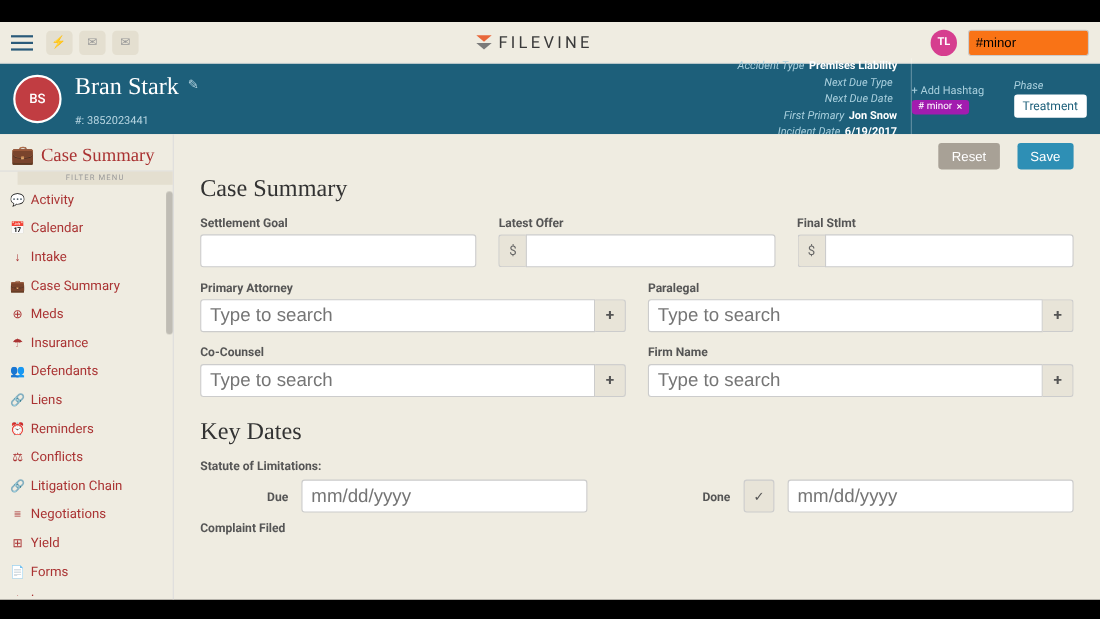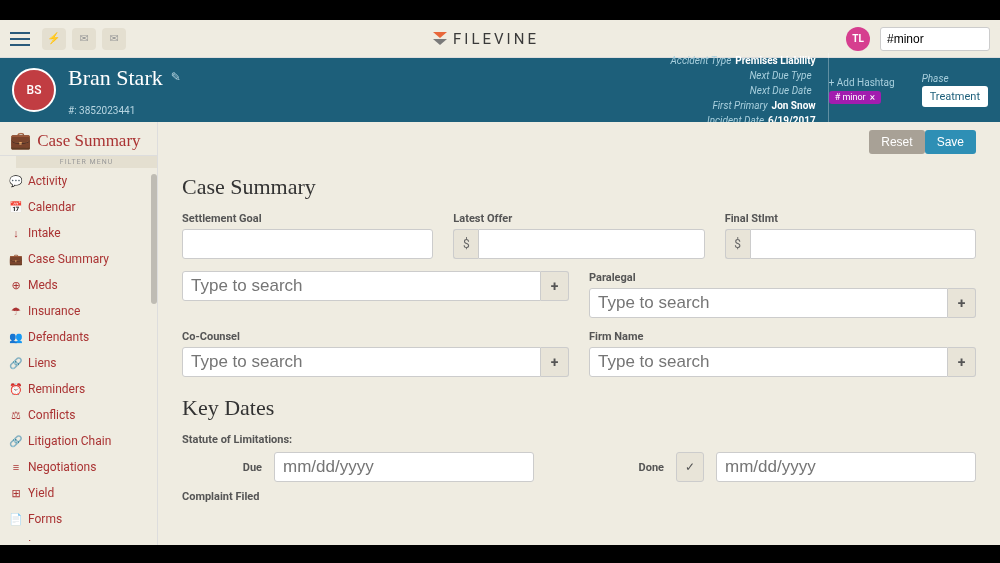"#minor" .search-box { background: #ffffff -> #f97316 }
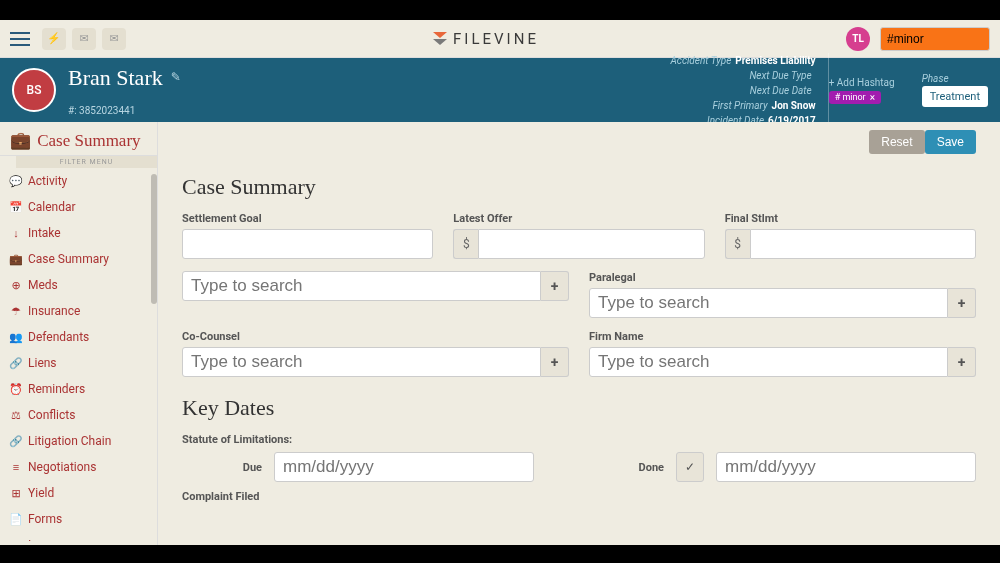"Reset" .action-bar { gap: 0 -> 16px; margin-bottom: 20px -> 4px }
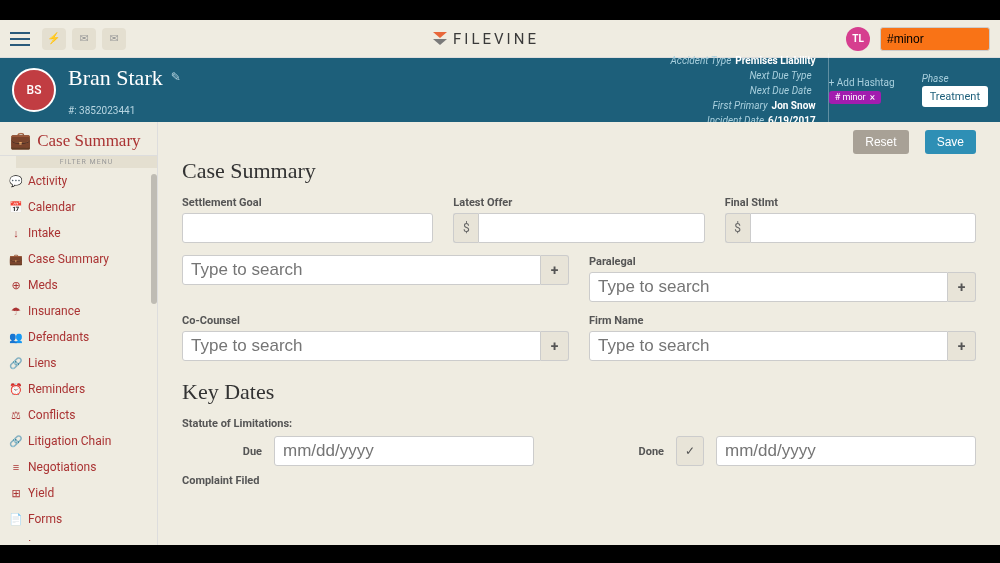"Primary Attorney" label.form-label { html: none -> <label>Primary Attorney</label> }
